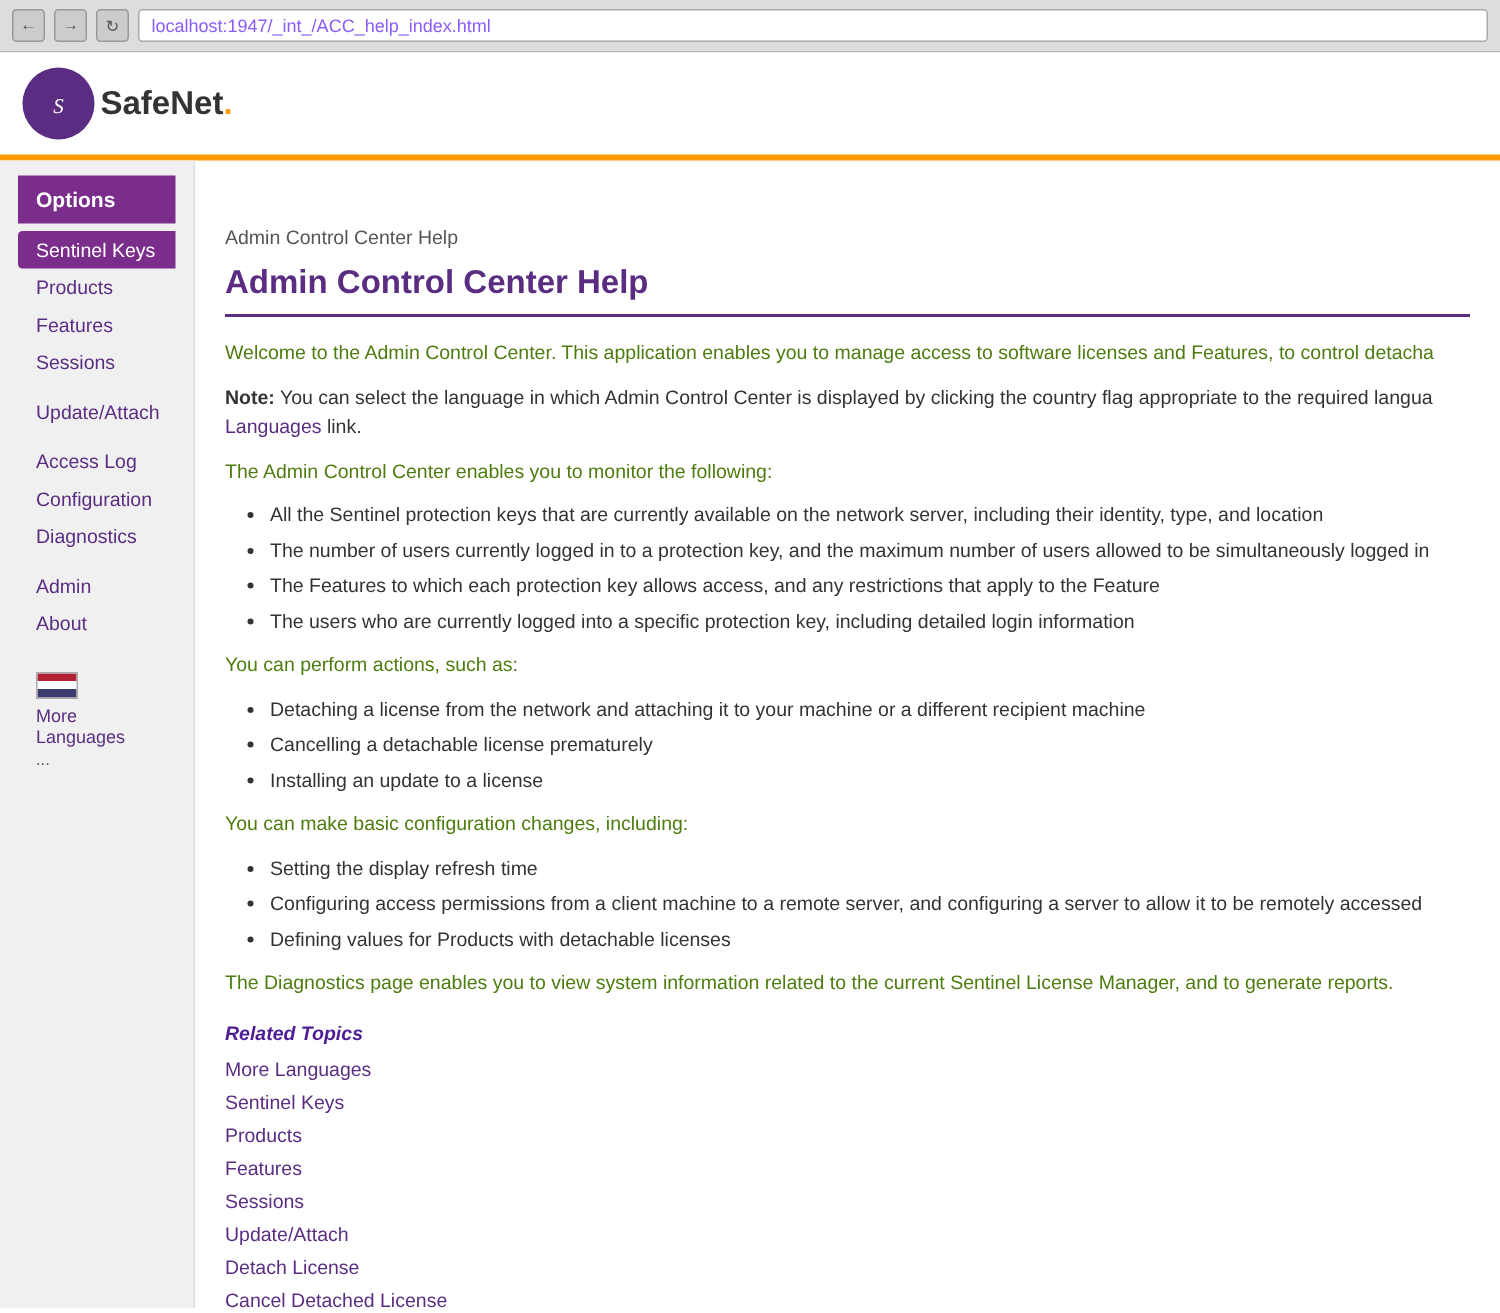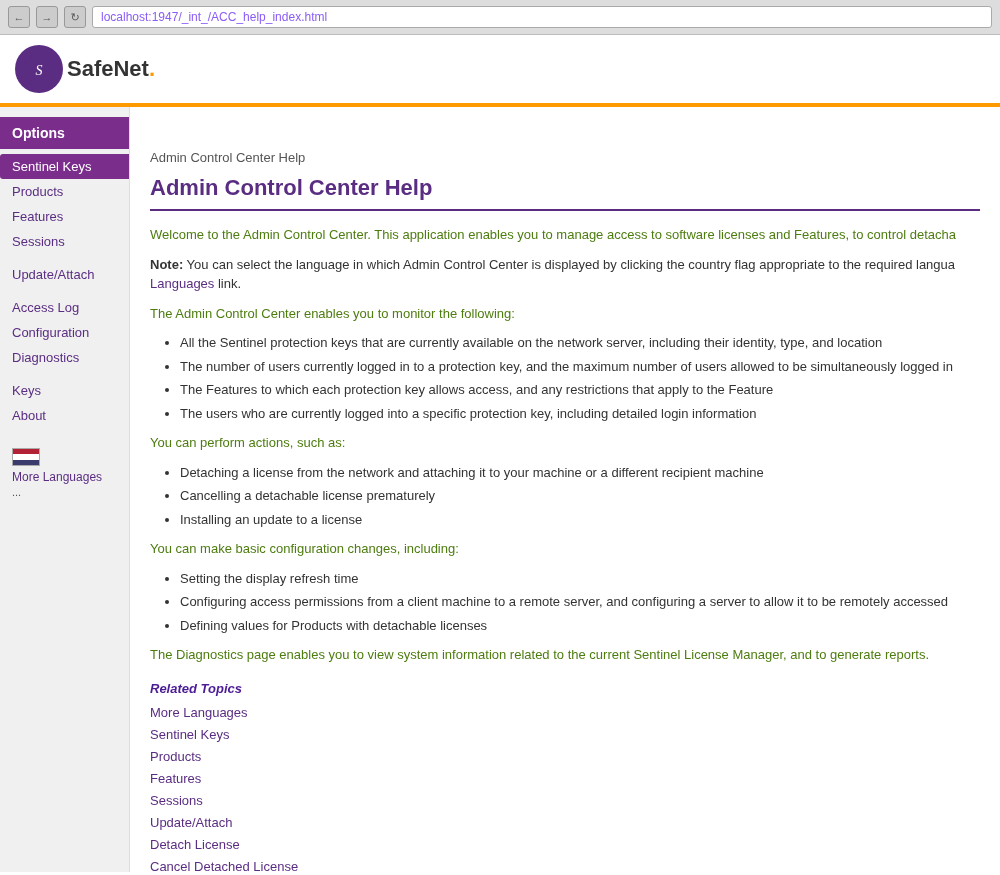"Options" .sidebar { padding: 10px 0 -> 10px 12px }
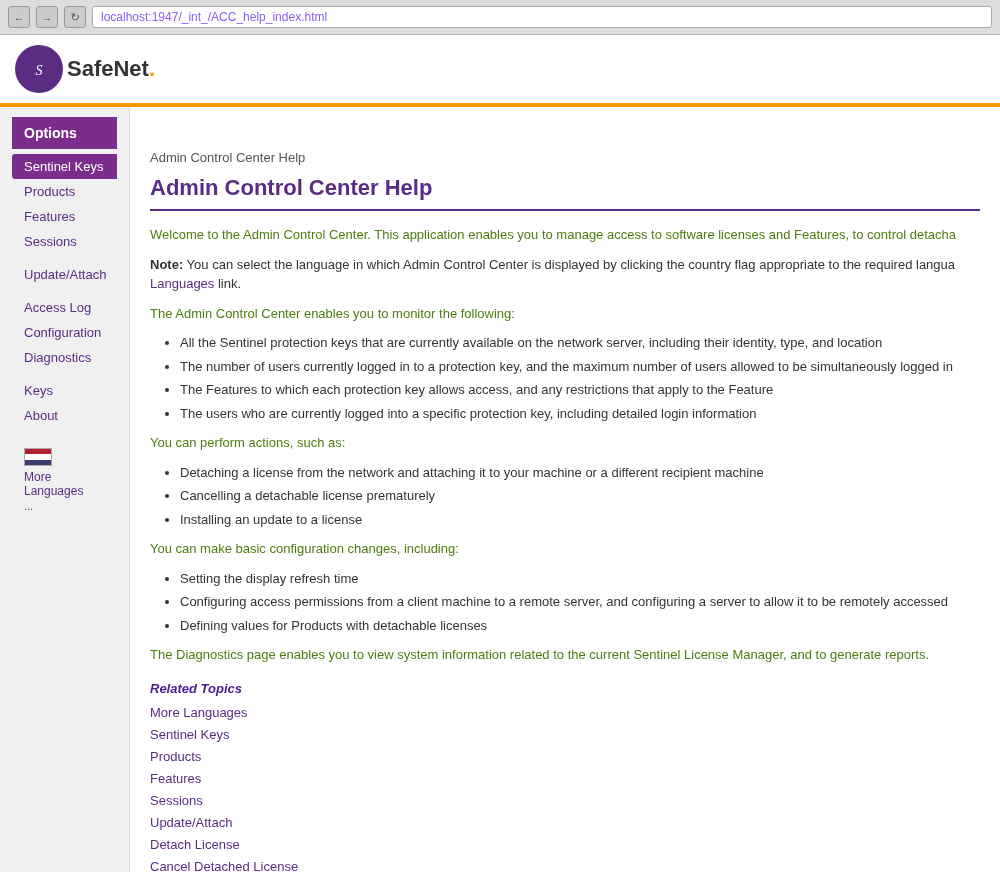"Keys" a.sidebar-item { text: Keys -> Admin }
